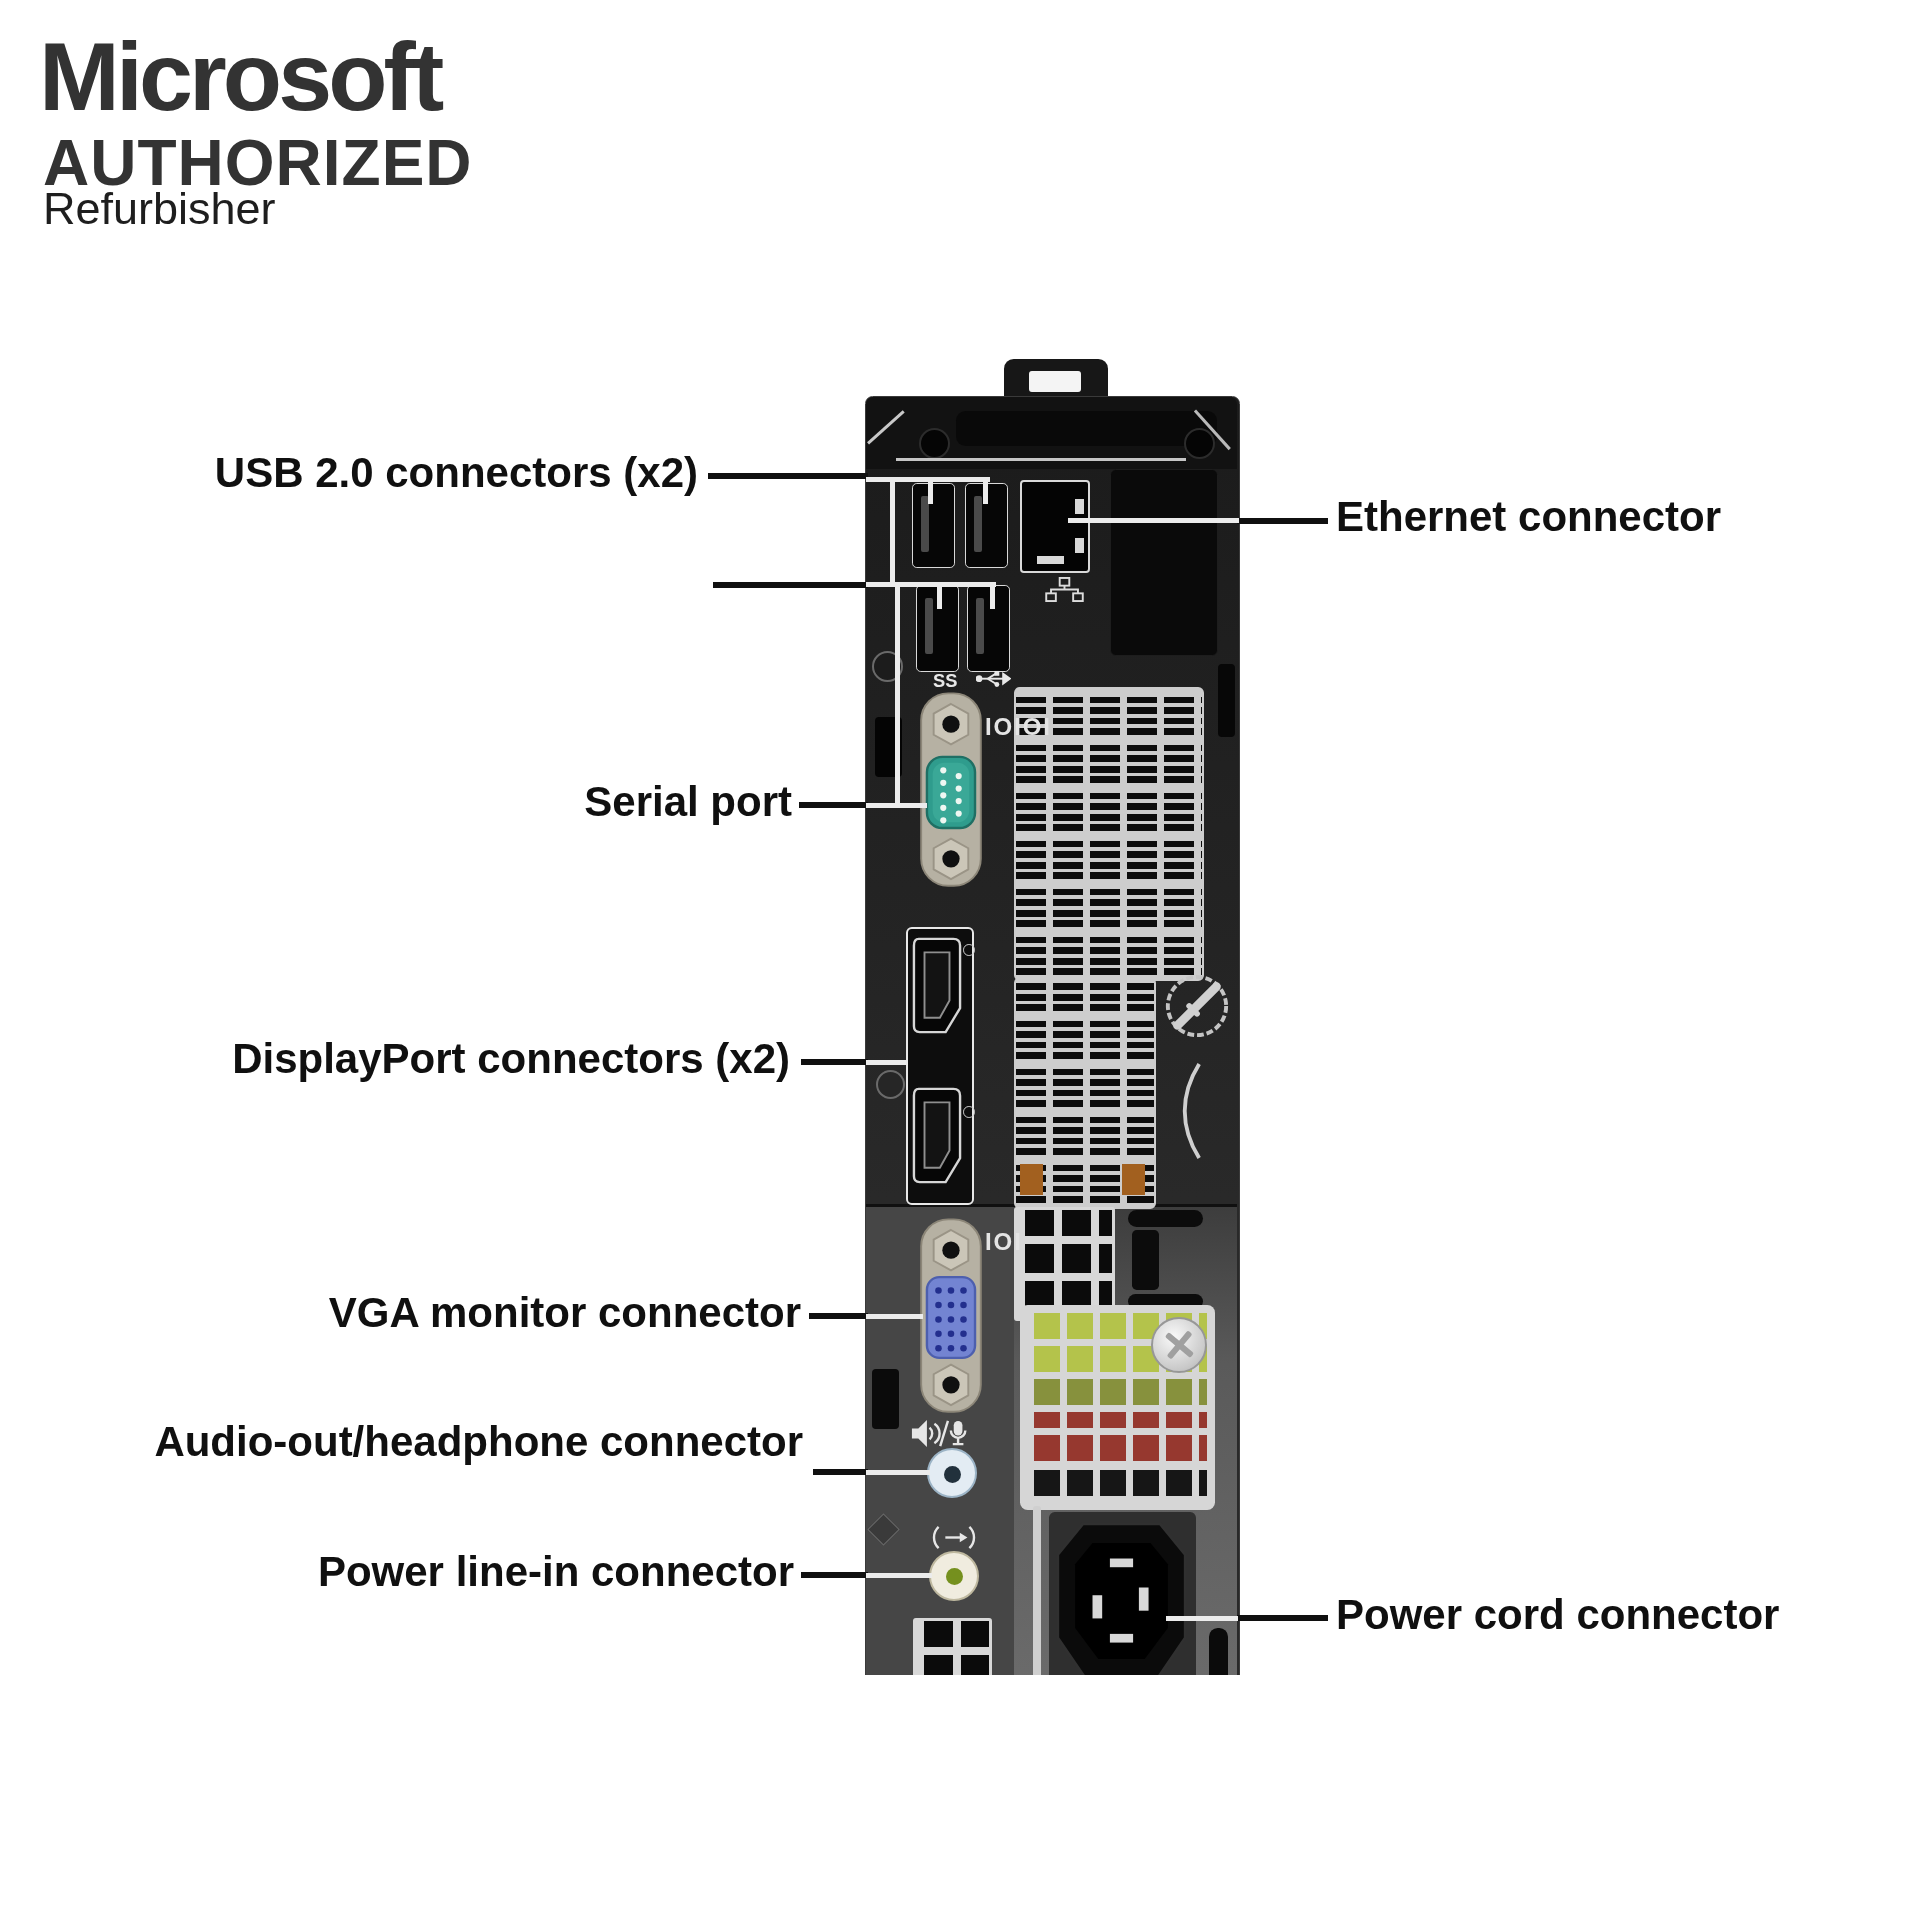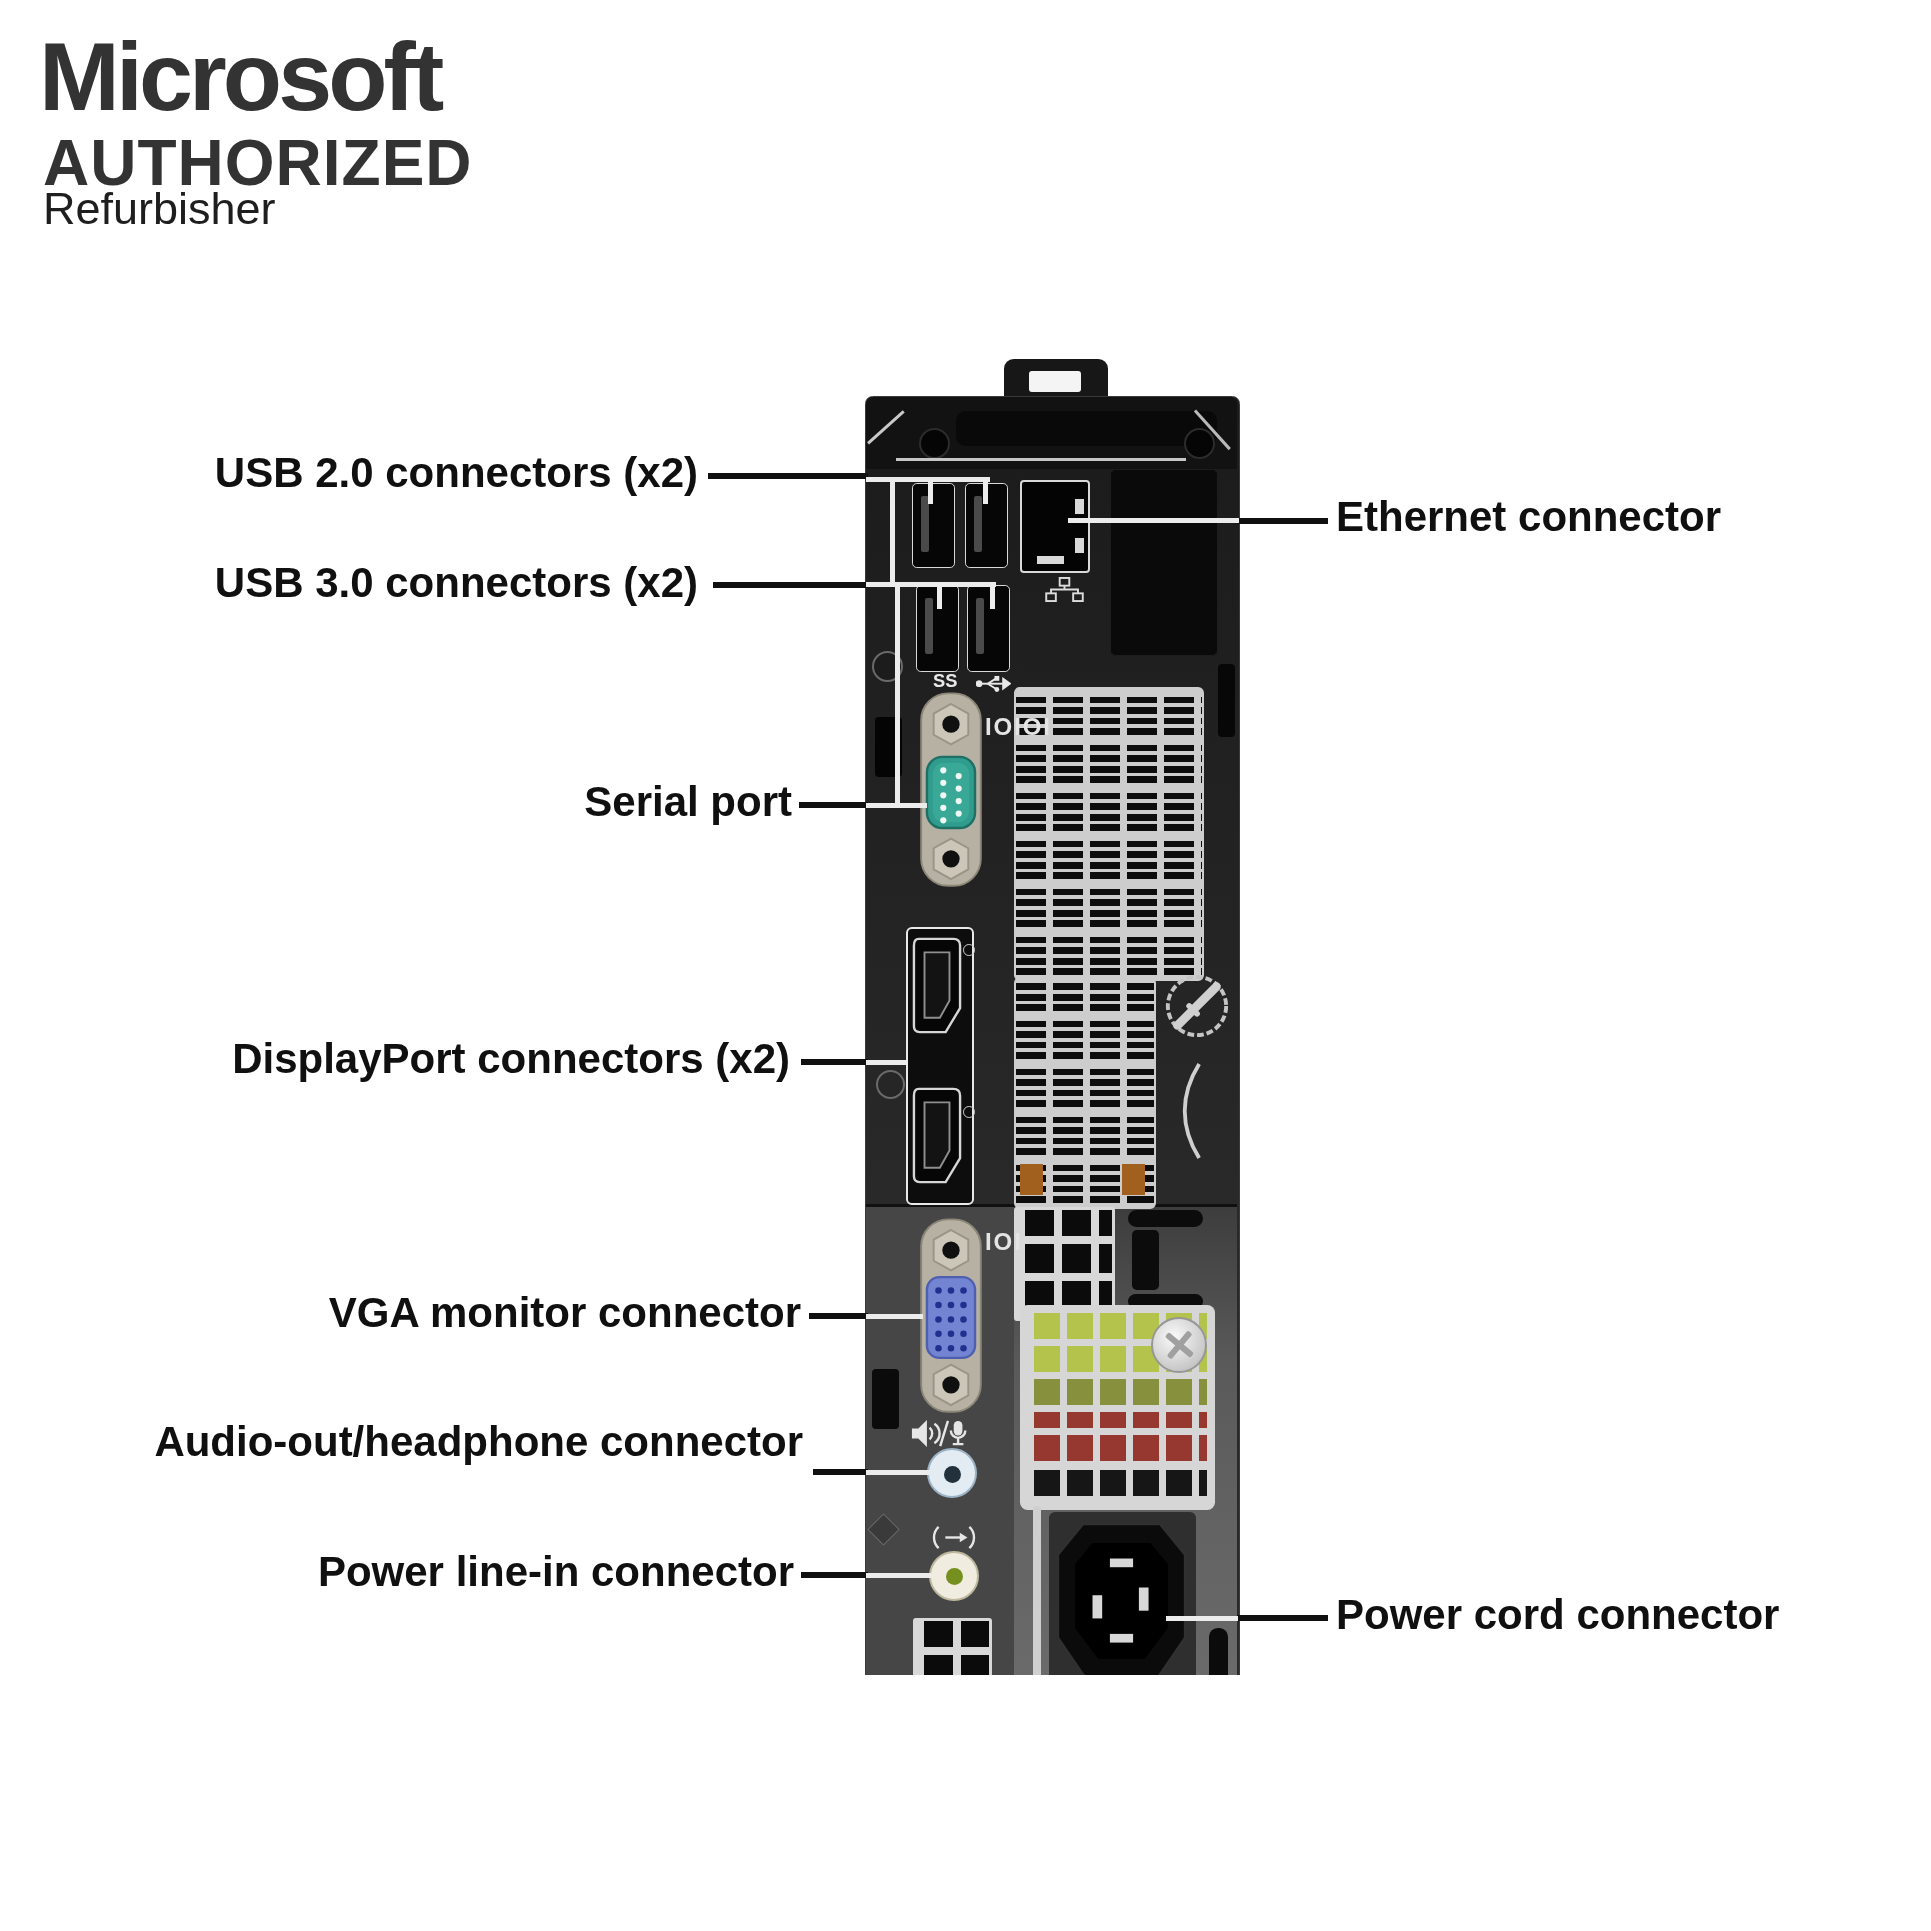"USB 3.0 connectors (x2)" div.callout { html: <div>USB 3.0 connectors (x2)</div> -> none }
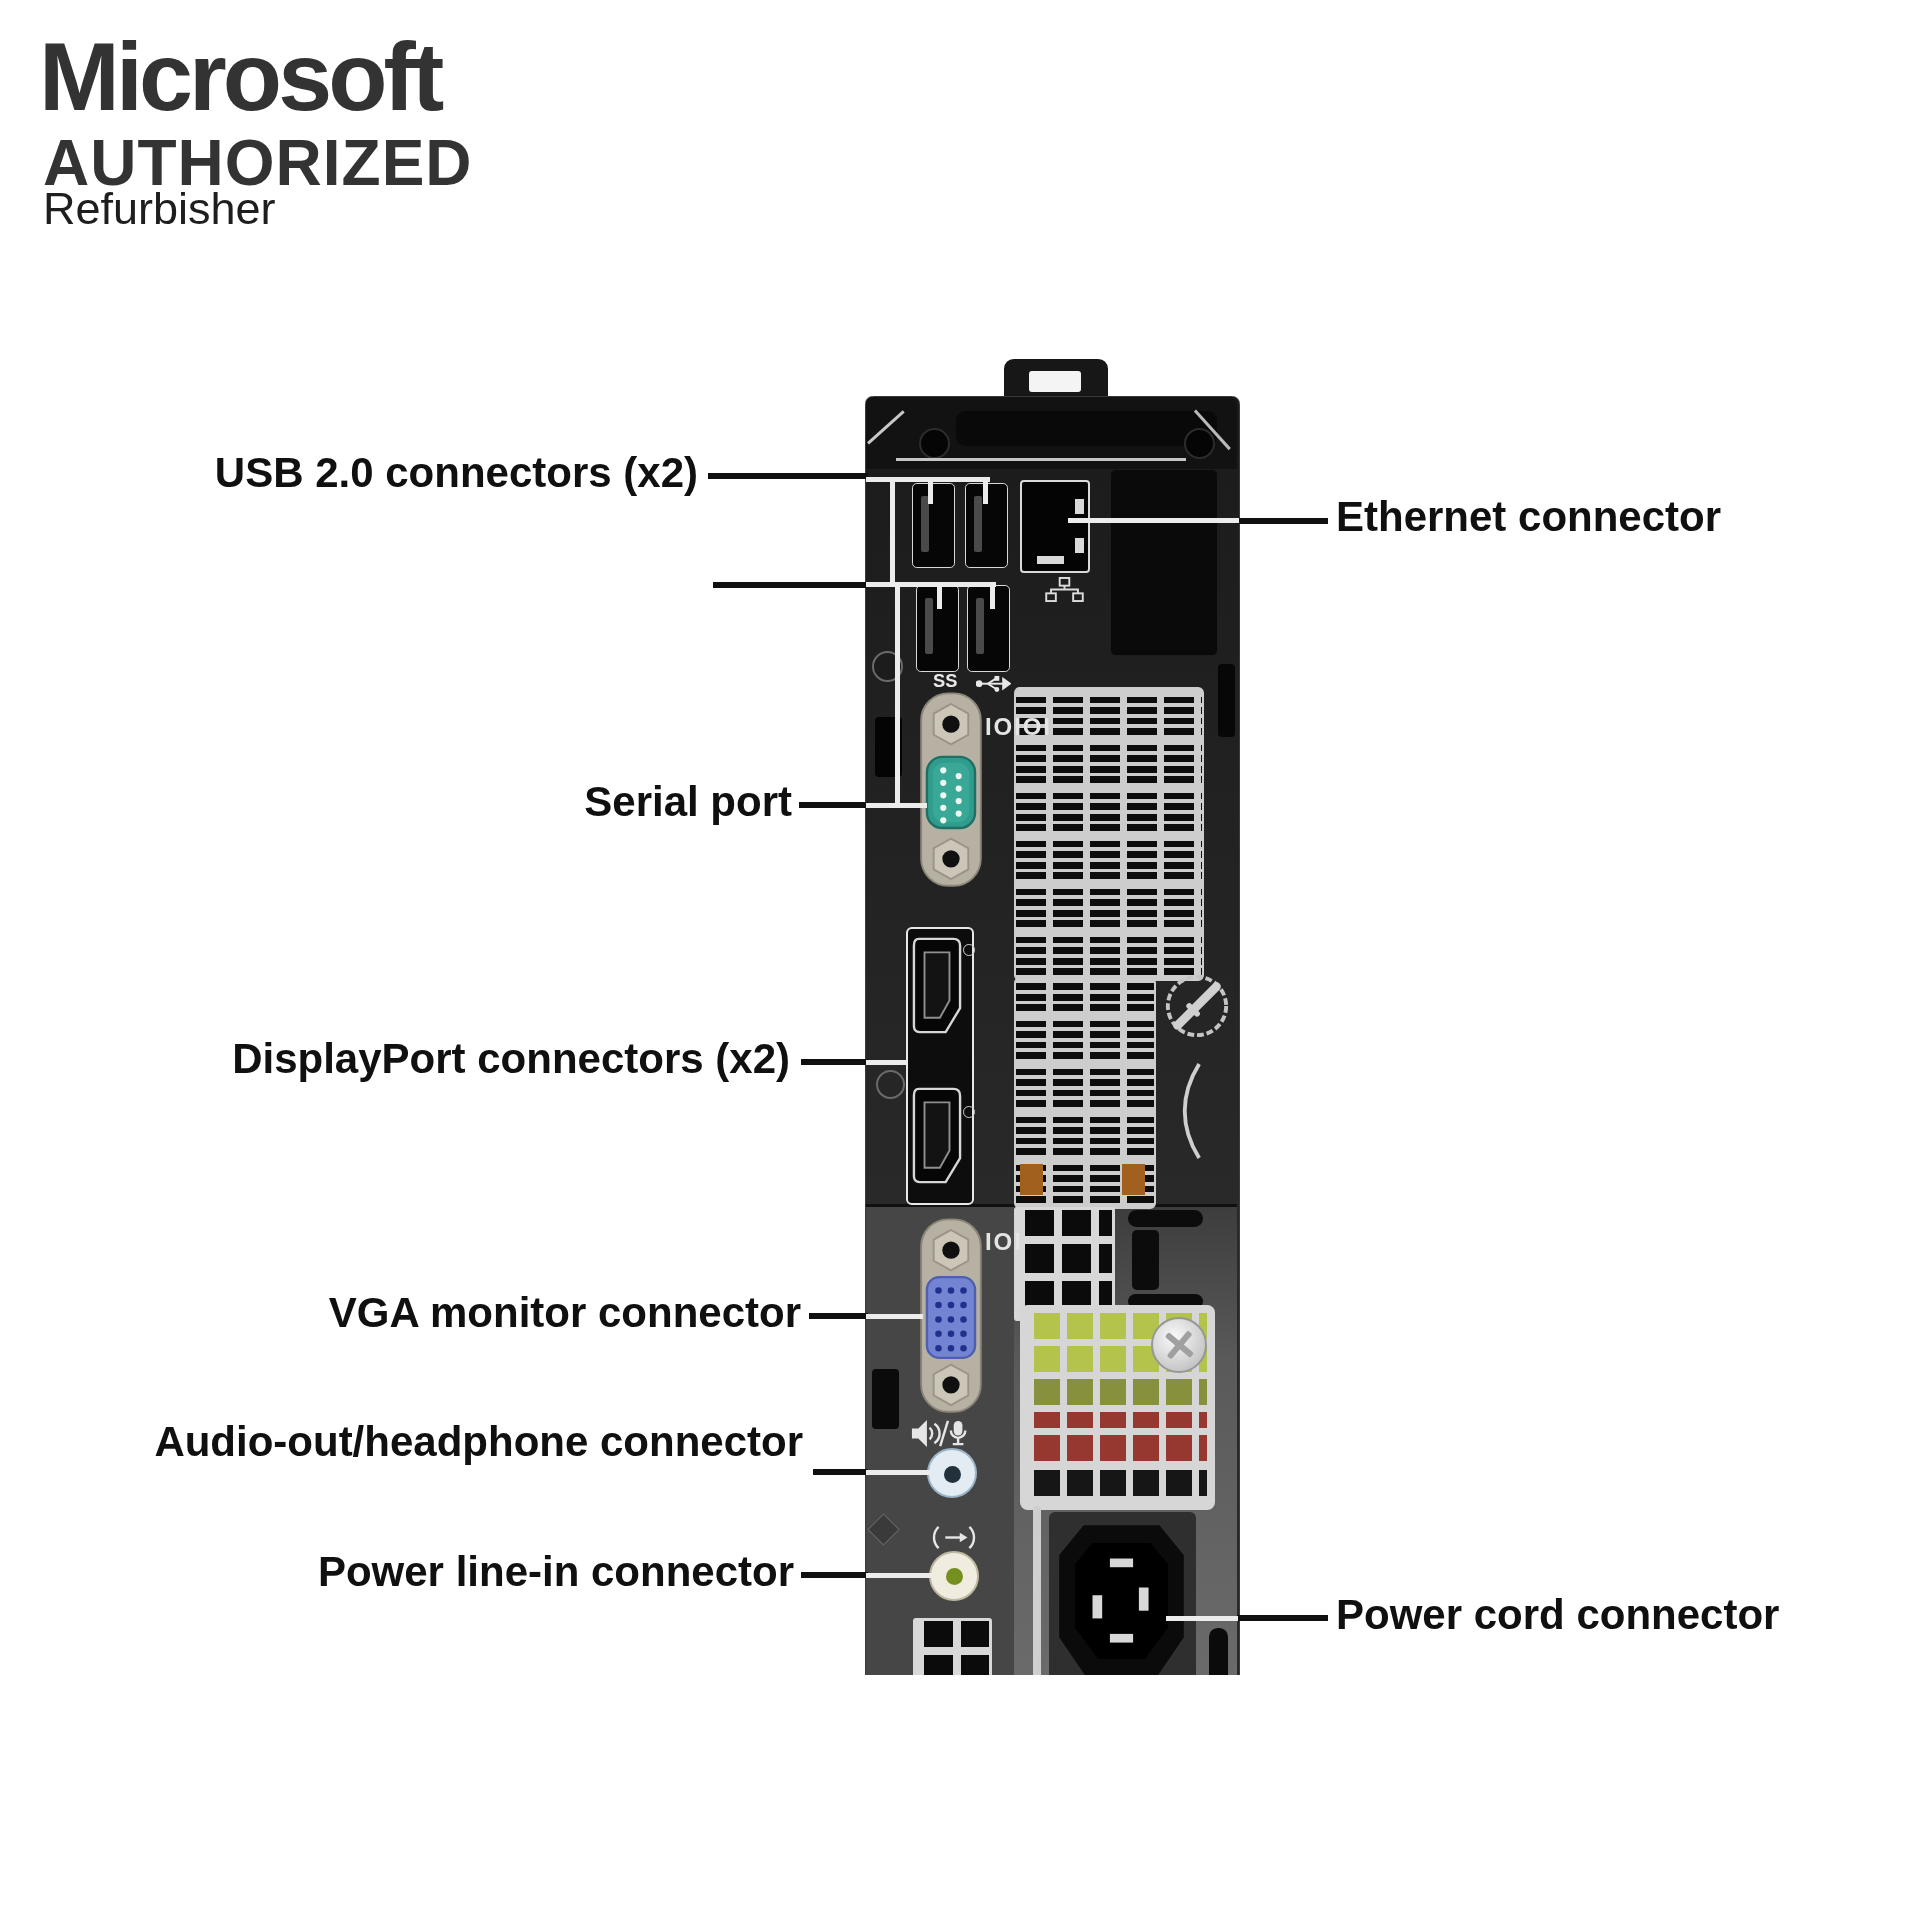"SS" div.abs { align-items: flex-end -> flex-start }
